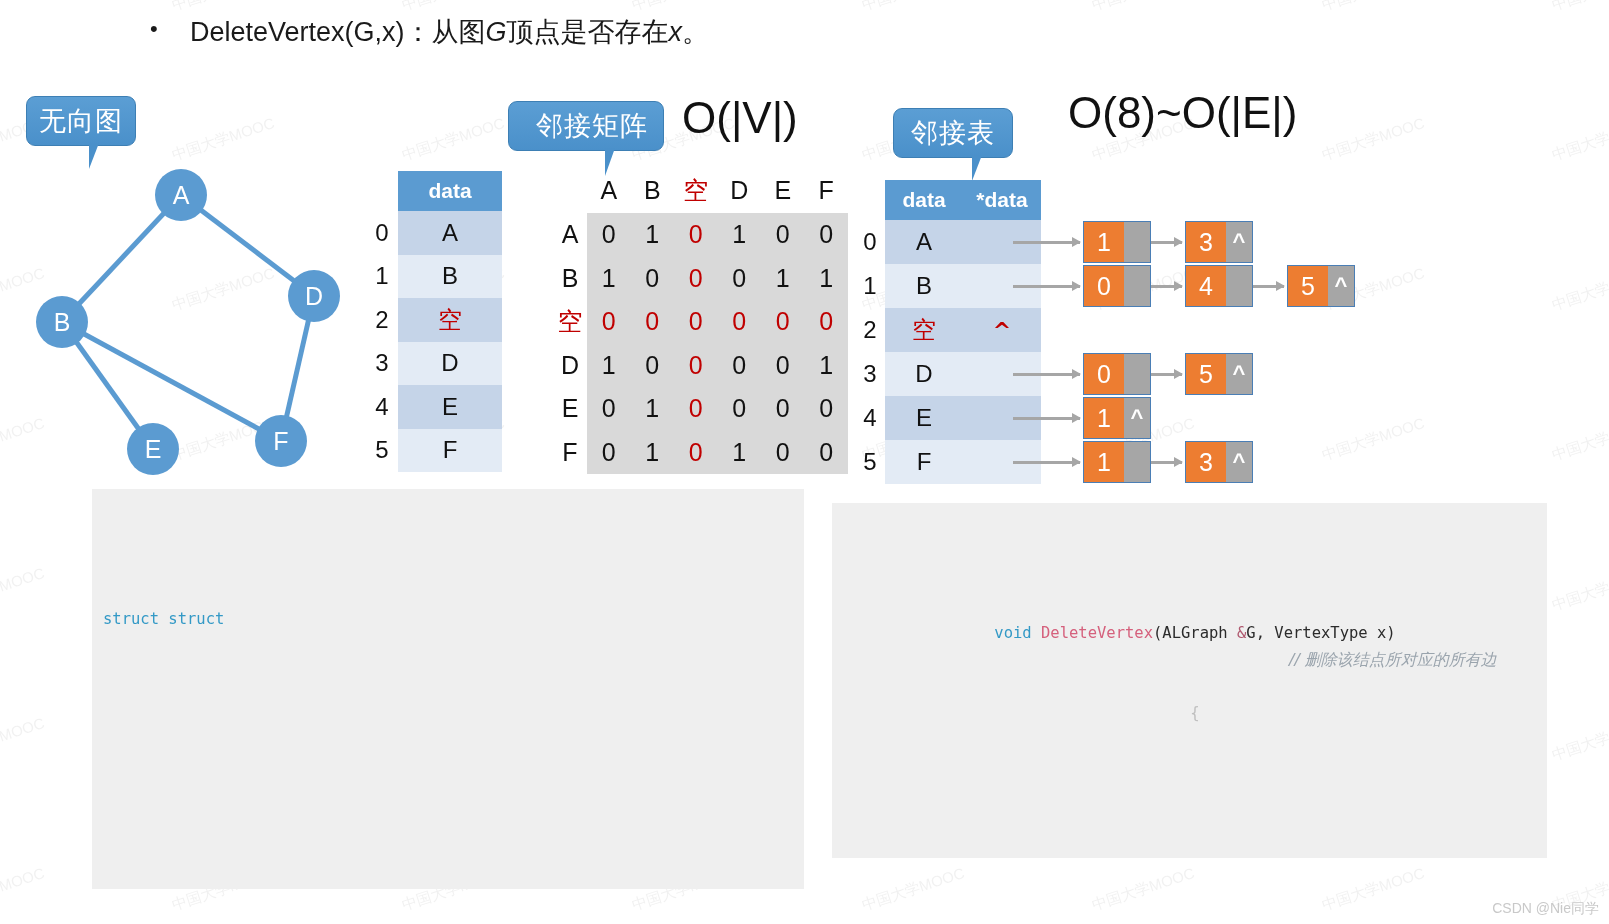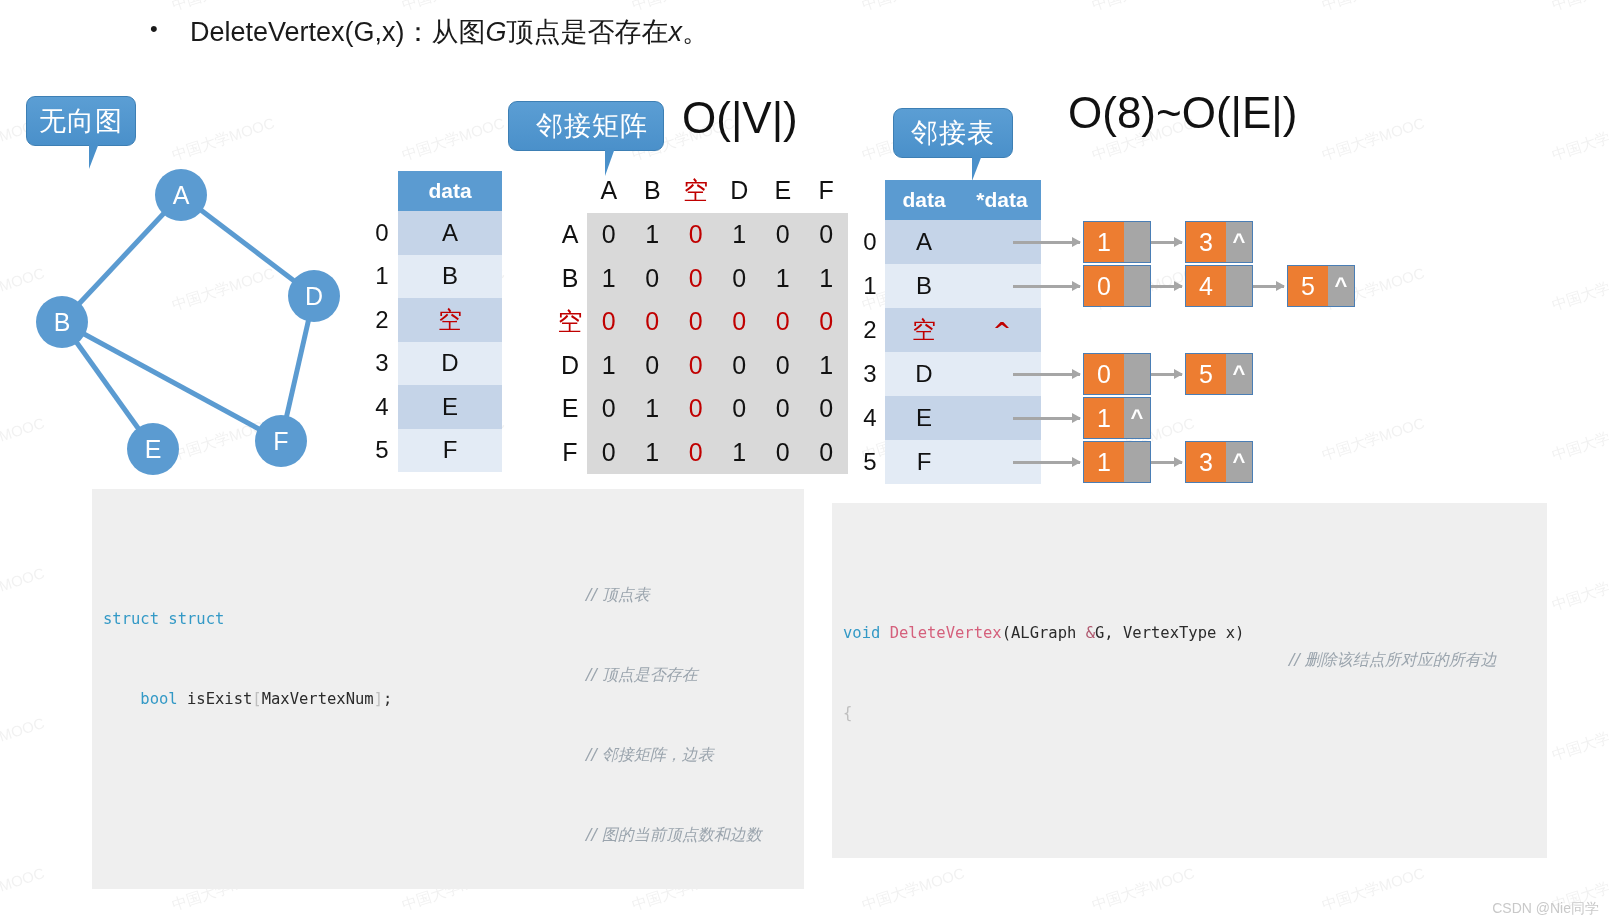"// 顶点表" div.cmtcol { html: <div> <div>// 顶点表</div> <div>// 顶点是否存在</div> <div>// 邻接矩阵，边表</div> <div>// 图的当前顶点数和边数</div> </div> -> none }
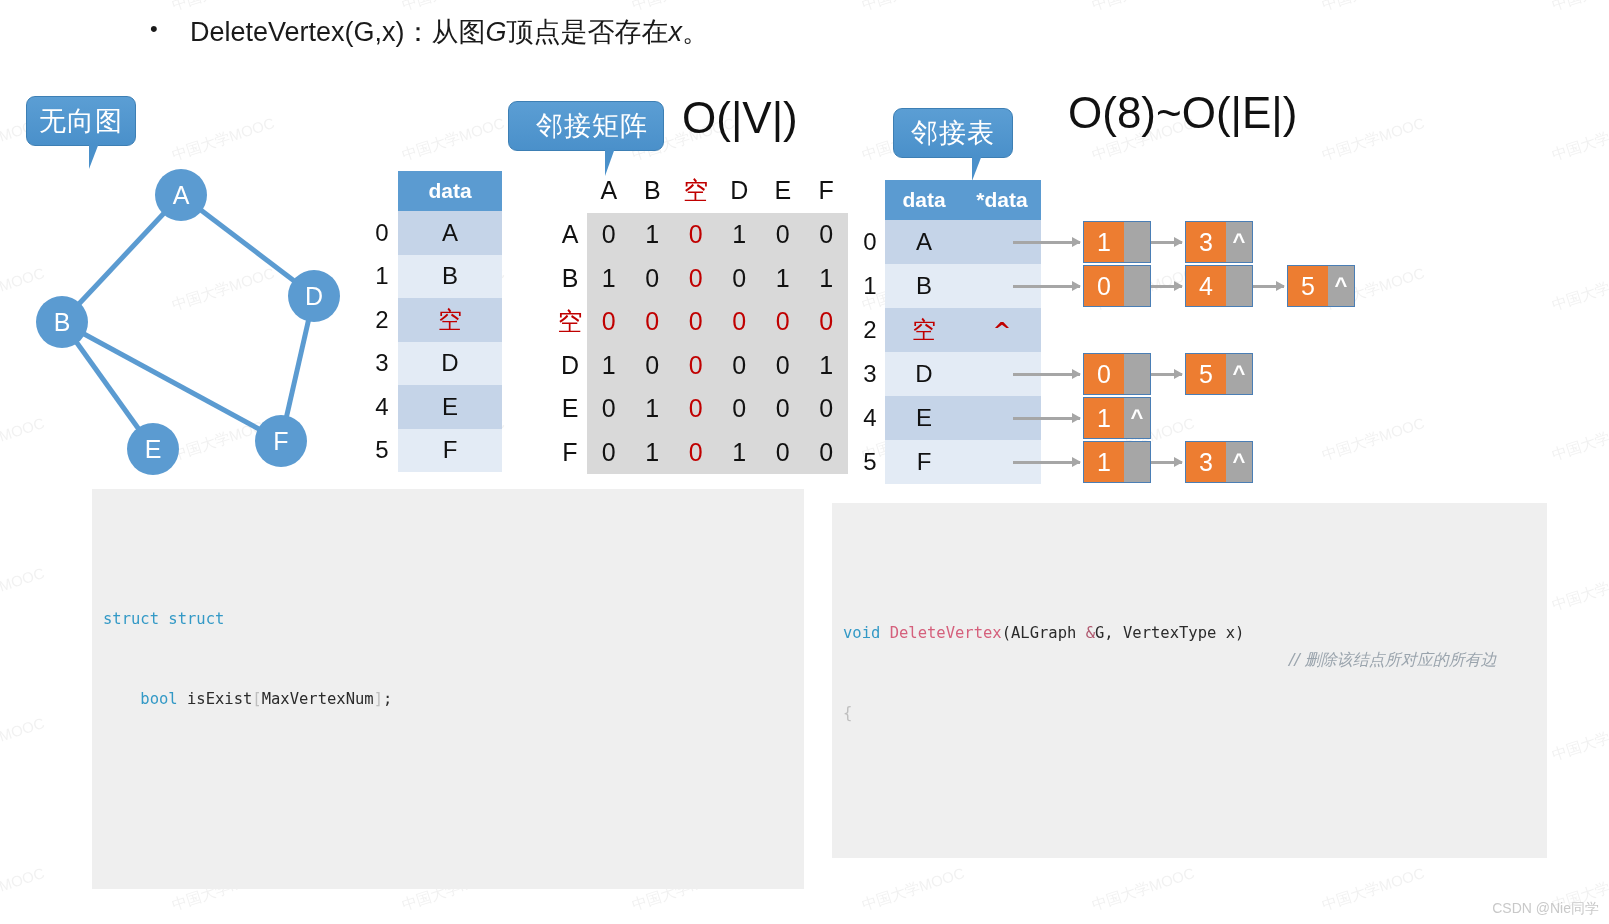"void DeleteVertex(ALGraph &G, VertexType" div.codepanel { text-align: none -> center }
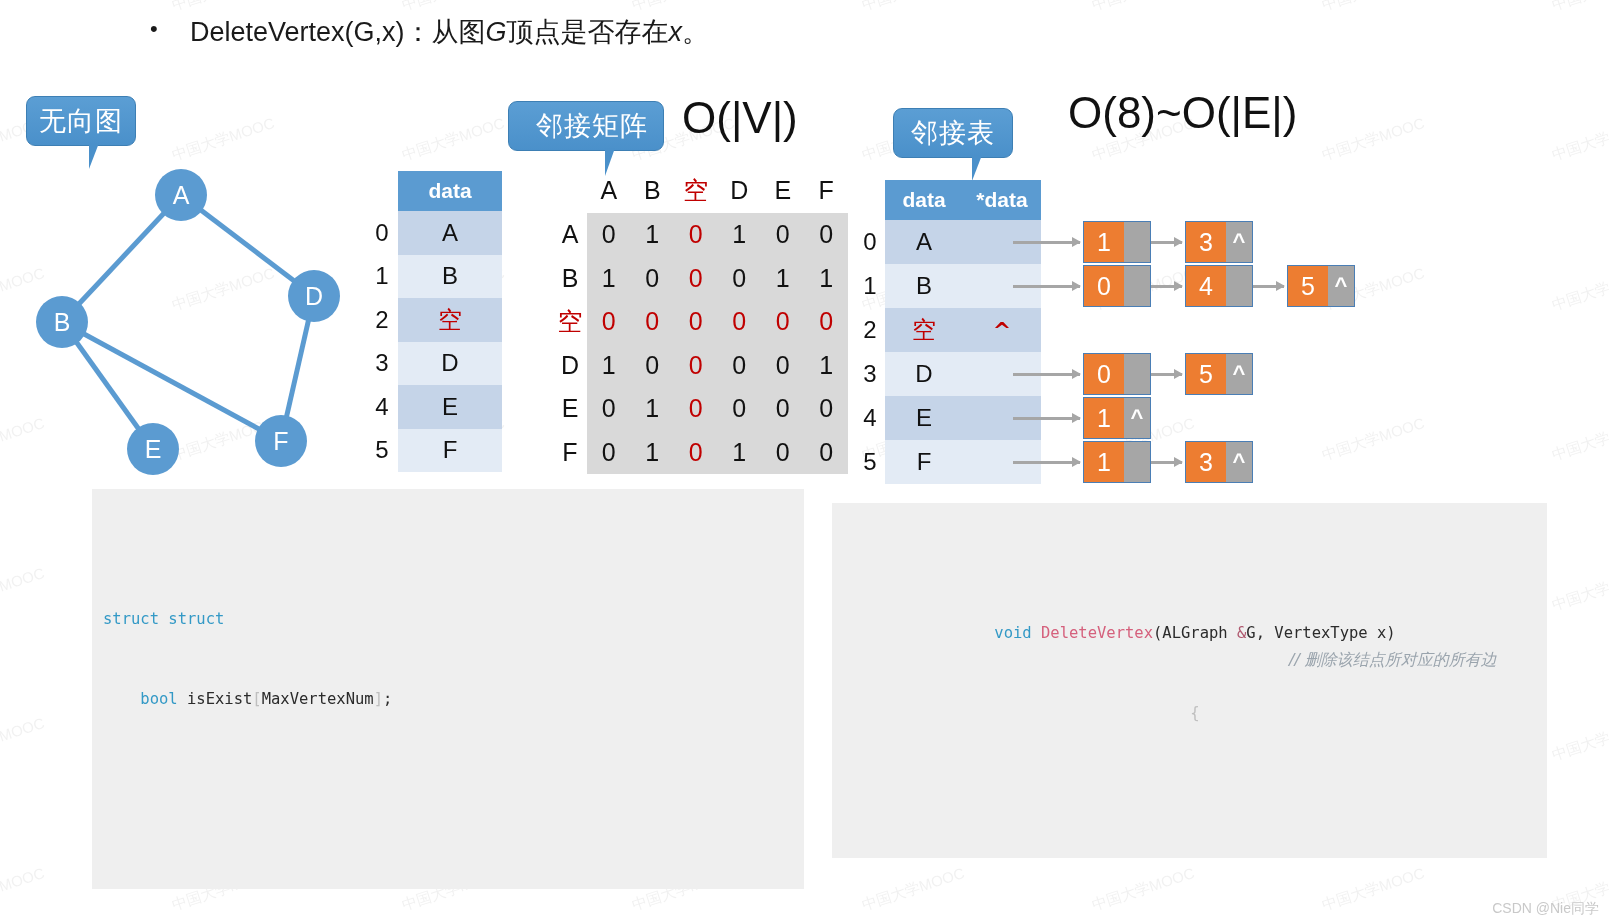"bool isExist[MaxVertexNum];" div { html: <div> <span>bool</span> isExist<span>[</span>MaxVertexNum<span>]</span>;</div> -> none }
